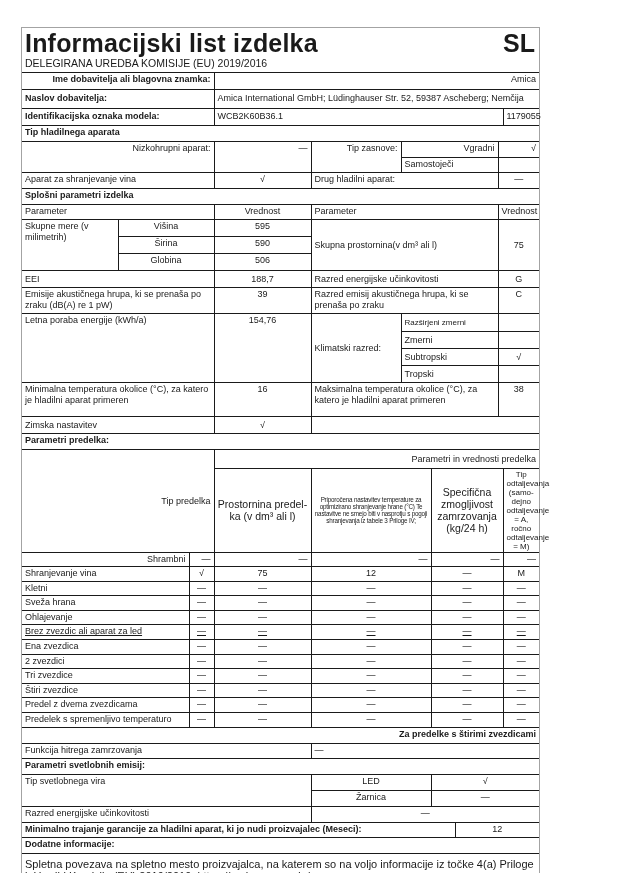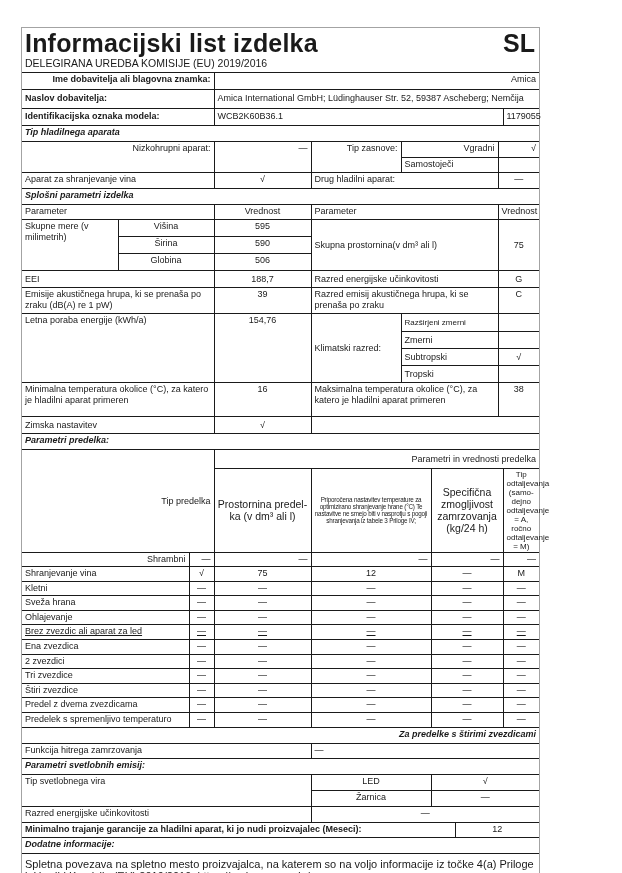"Tip hladilnega aparata" .sec td { font-style: italic -> none }
